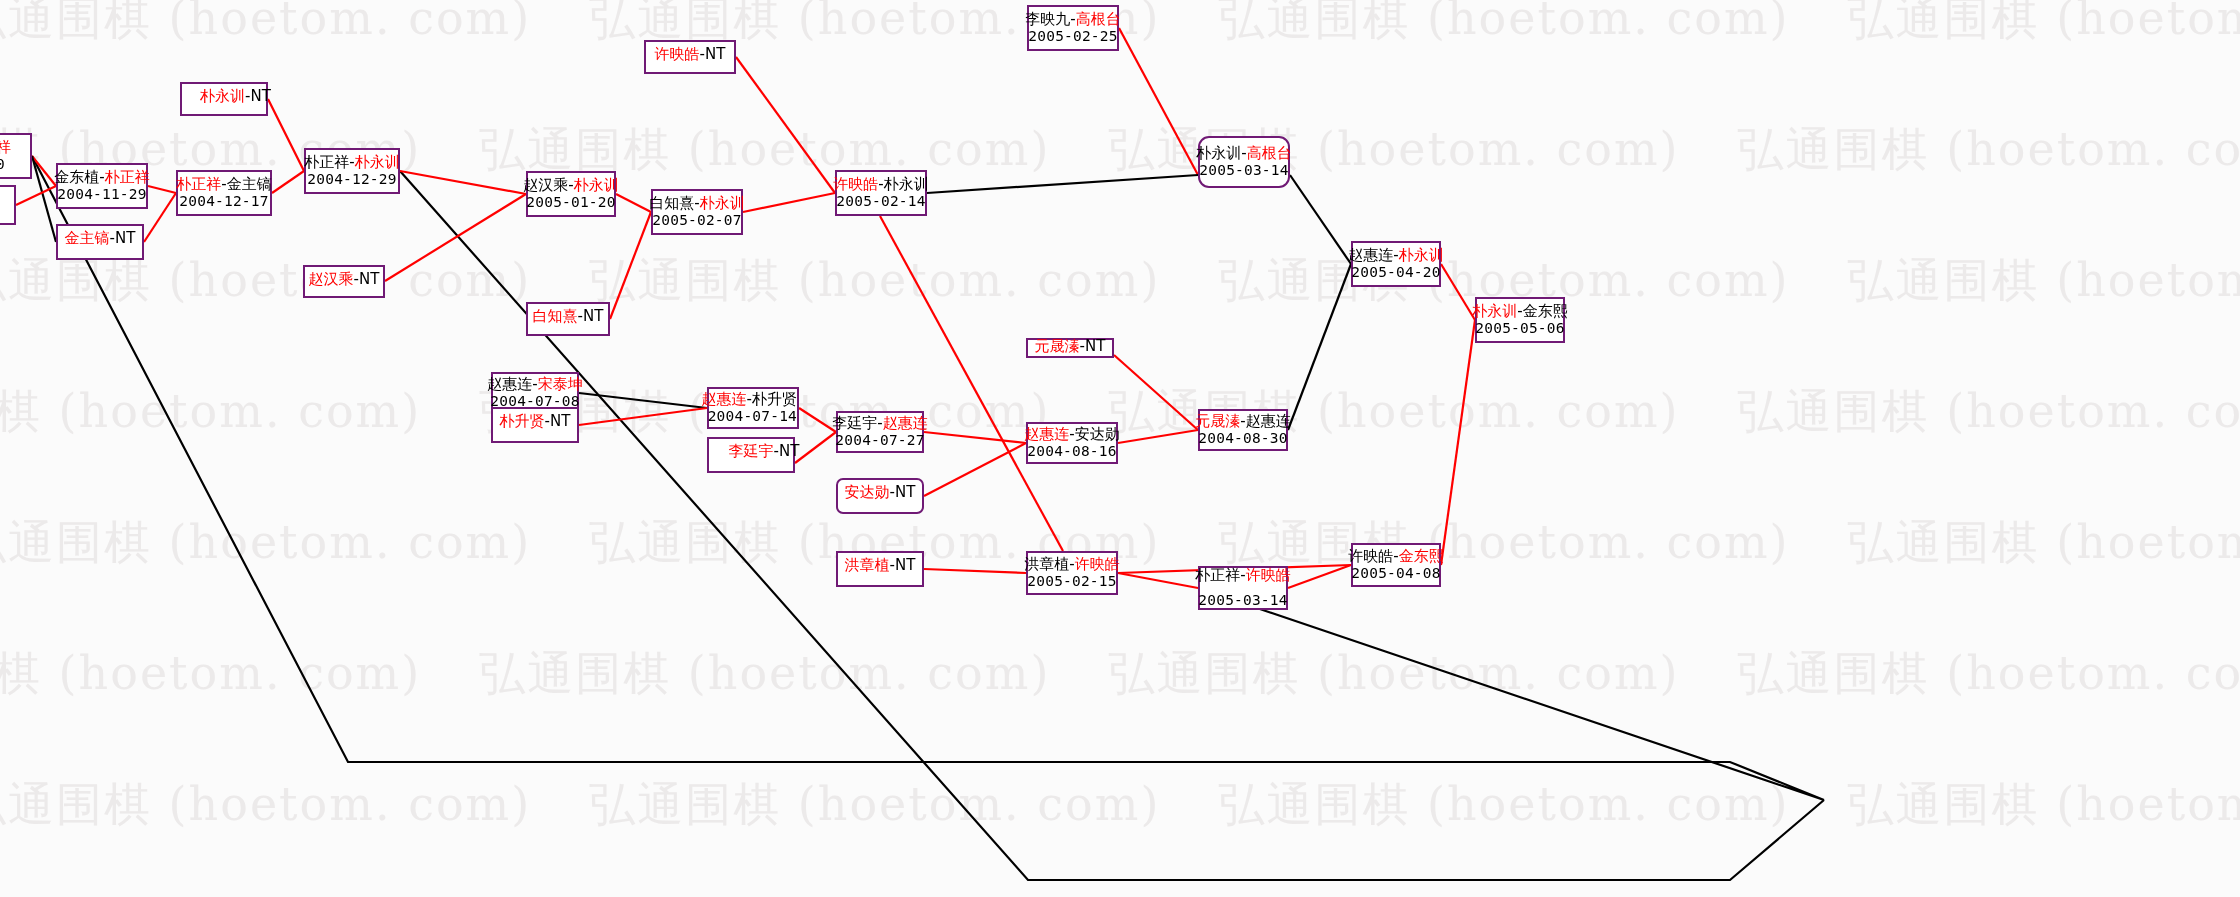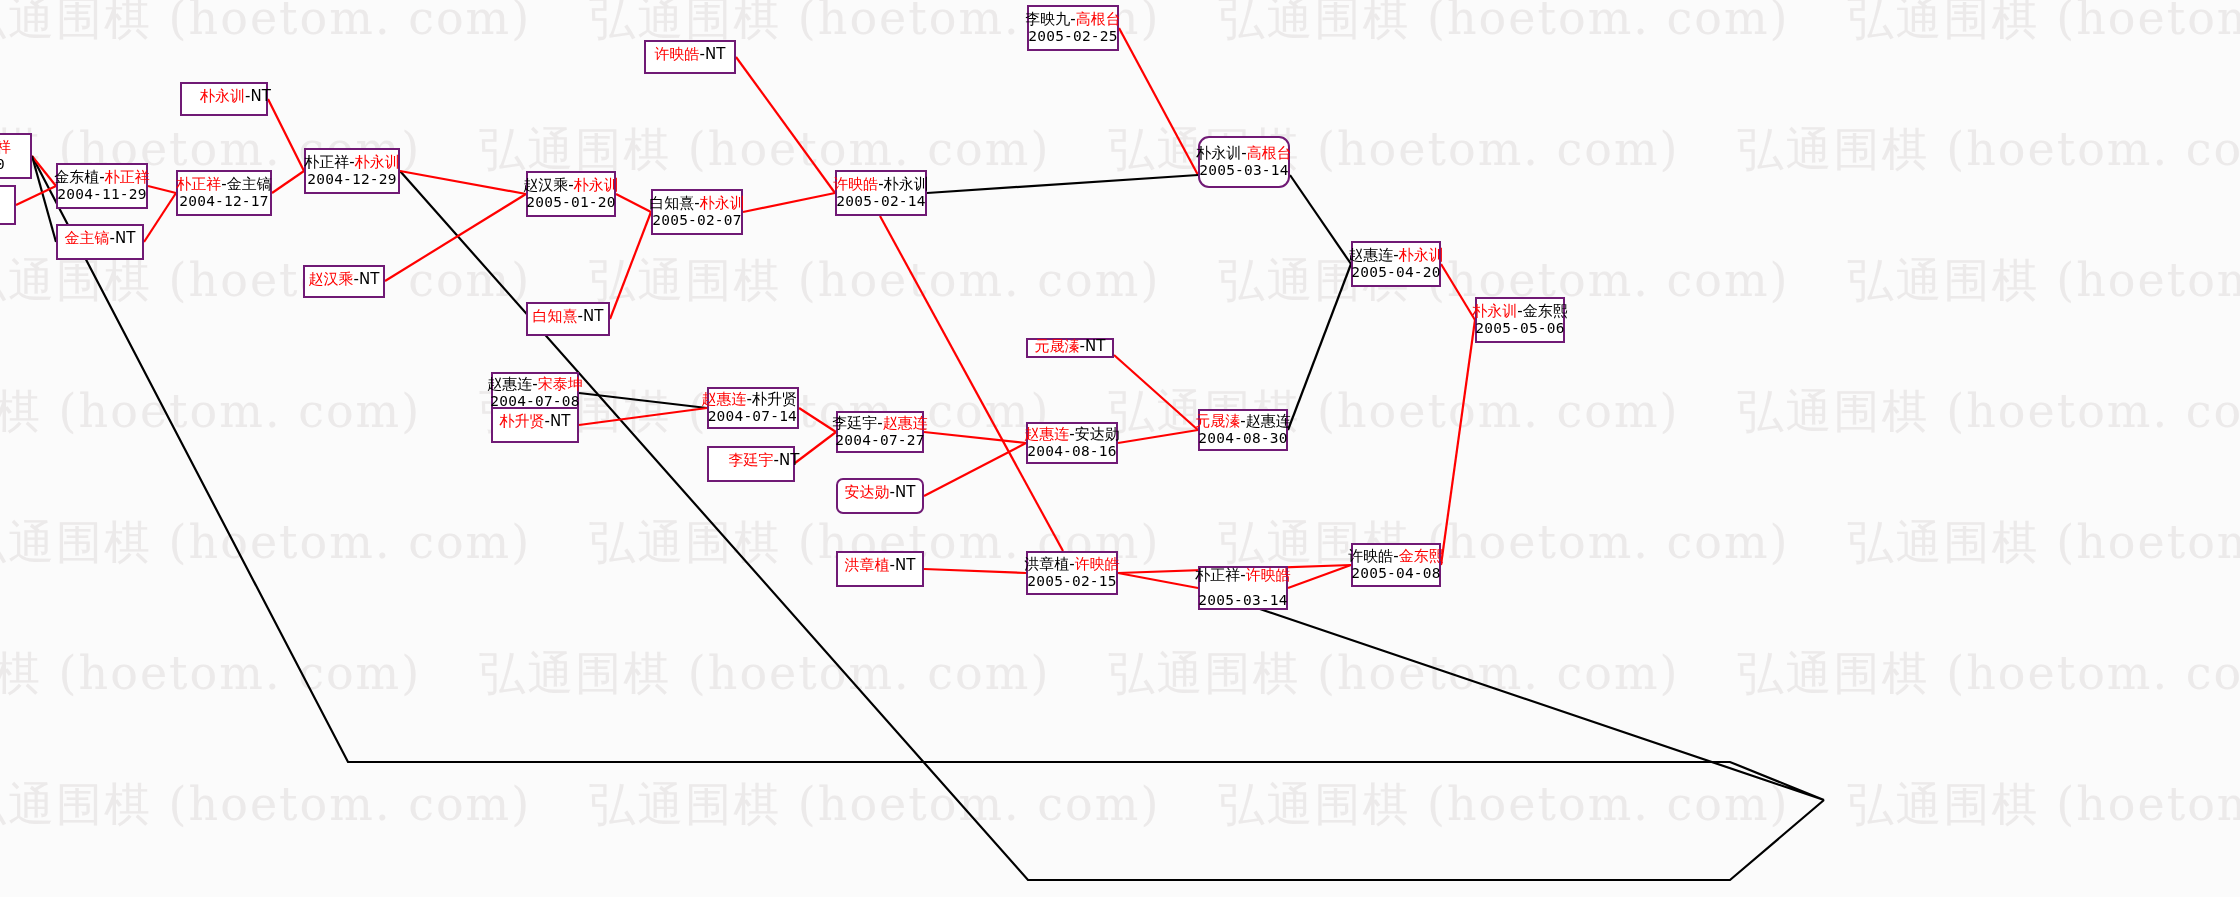"李廷宇-NT" div.node { top: 446px -> 437px }
